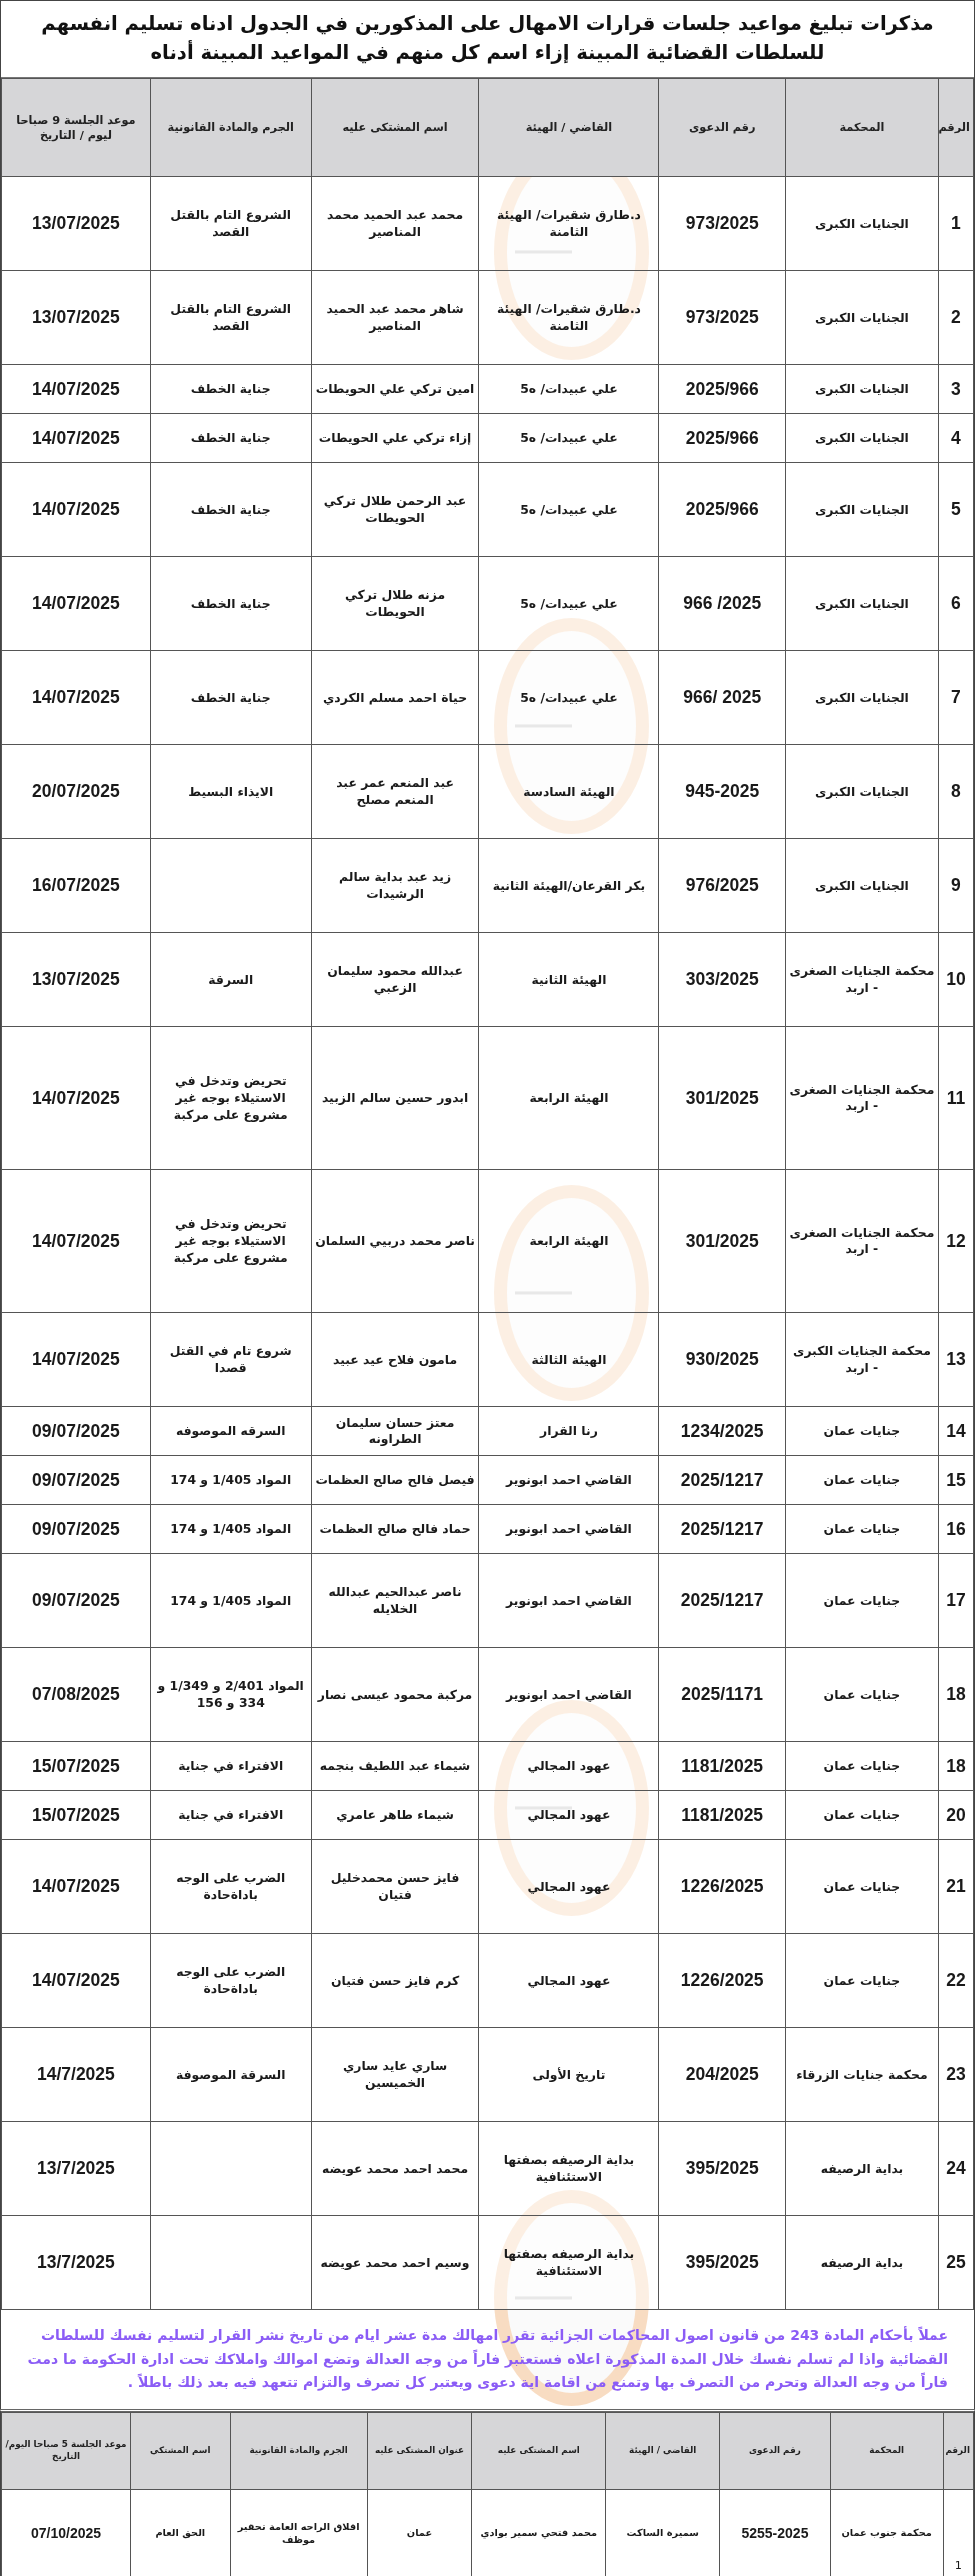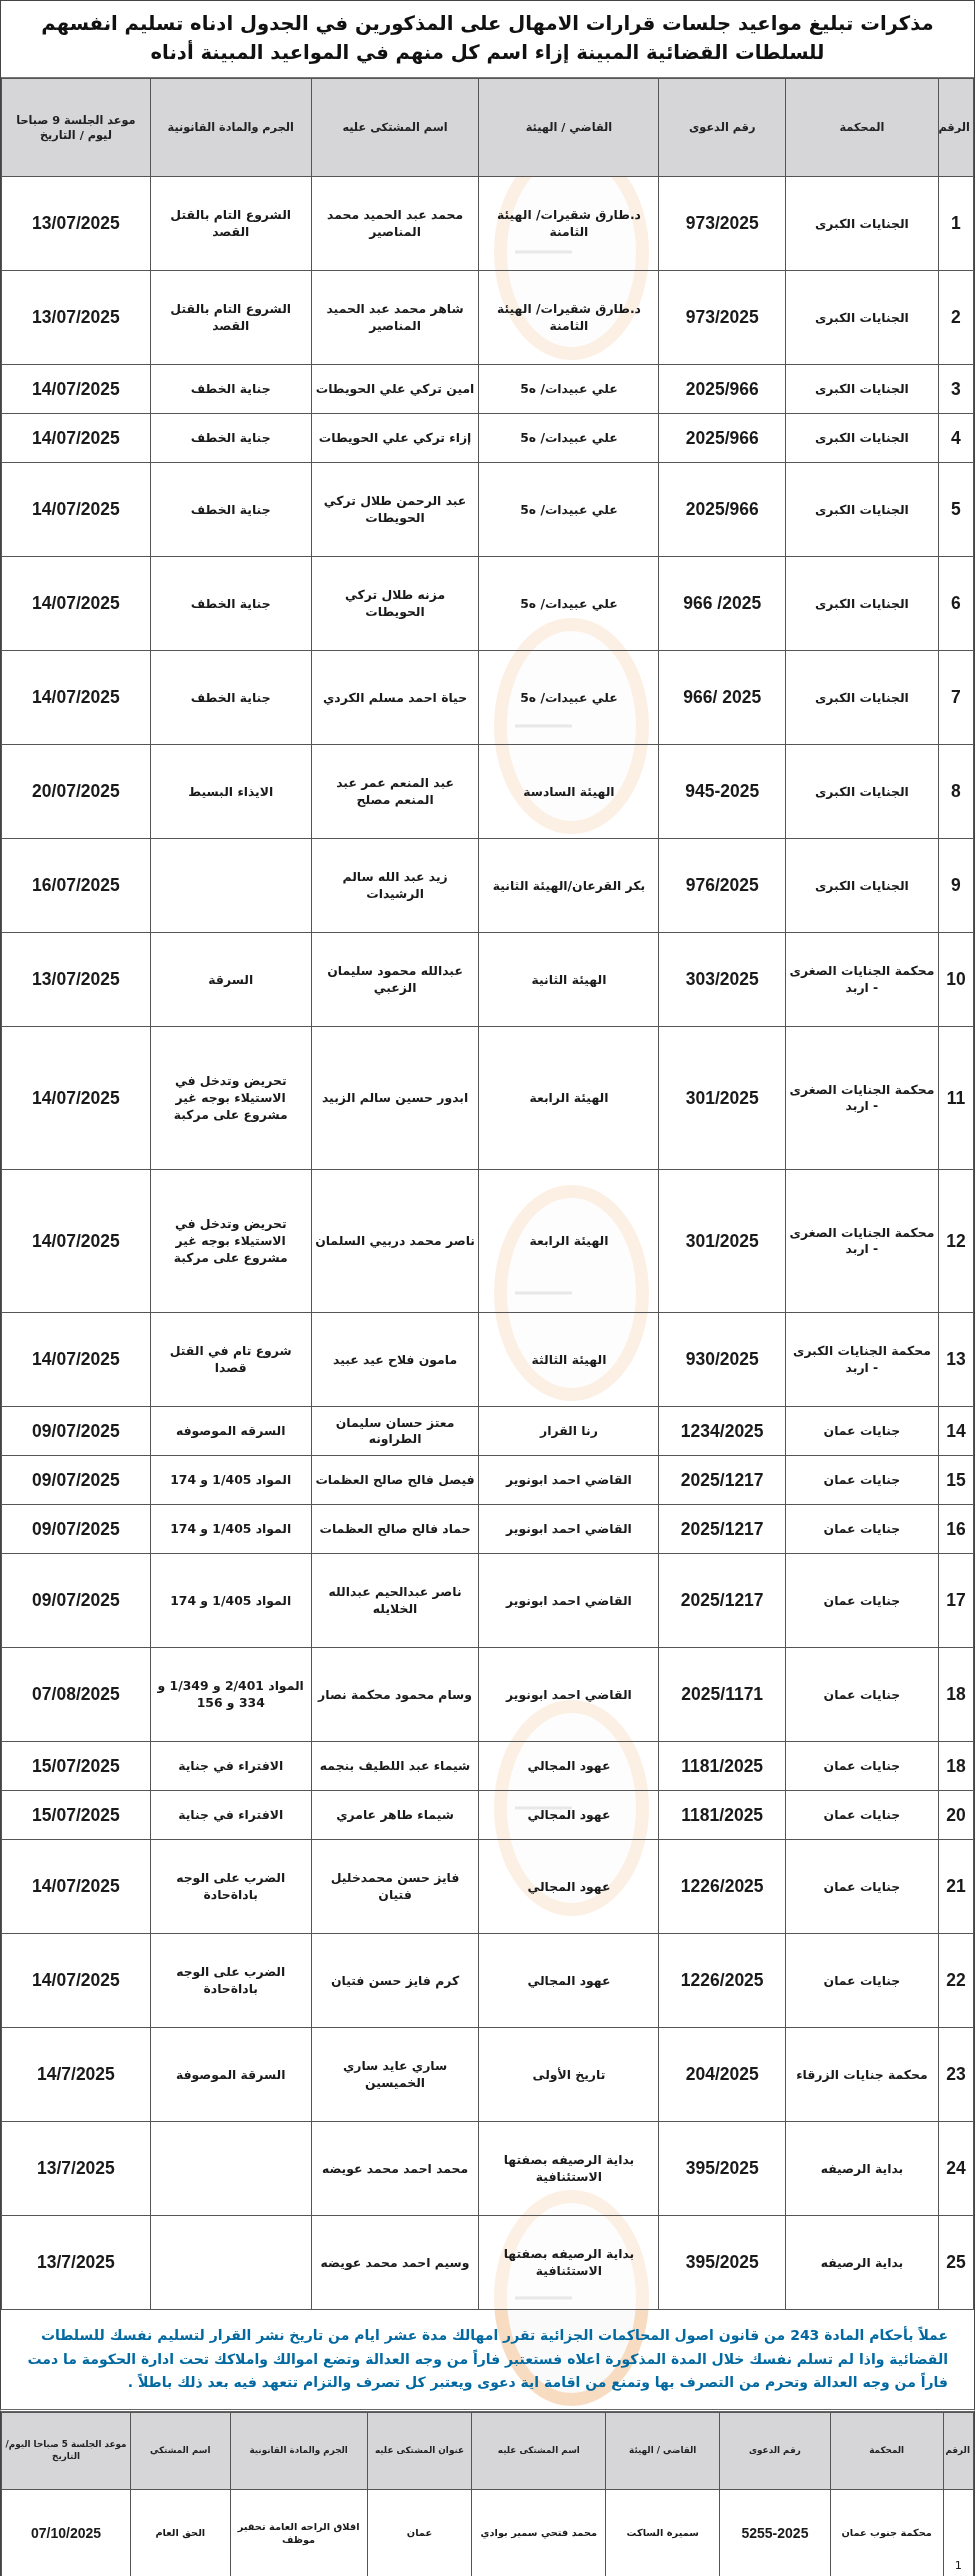"زيد عبد الله سالم الرشيدات" td.defendant { text: الله -> بداية }
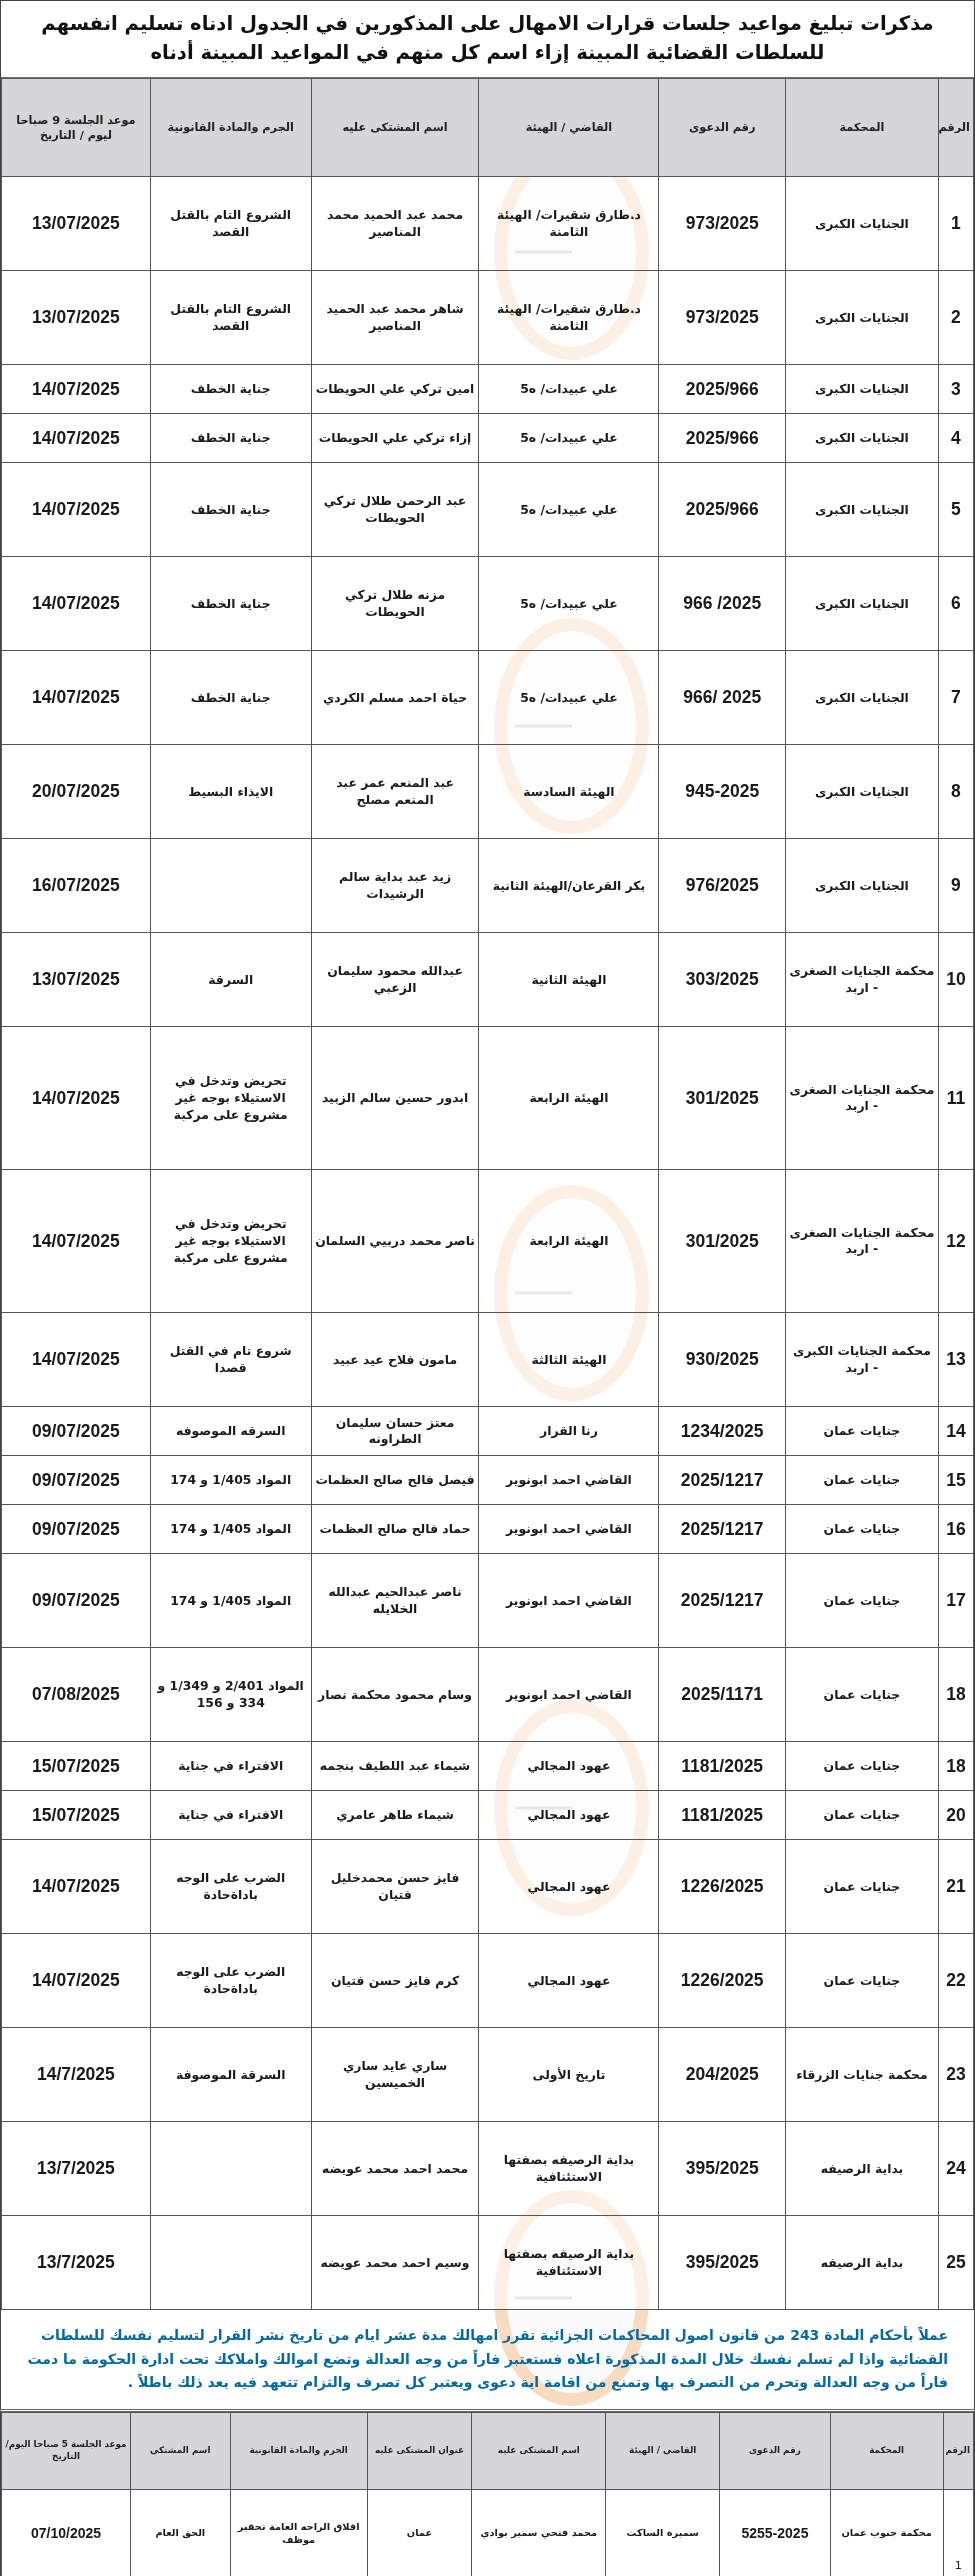"وسام محمود محكمة نصار" td.defendant { text: وسام محمود محكمة -> مركبة محمود عيسى }
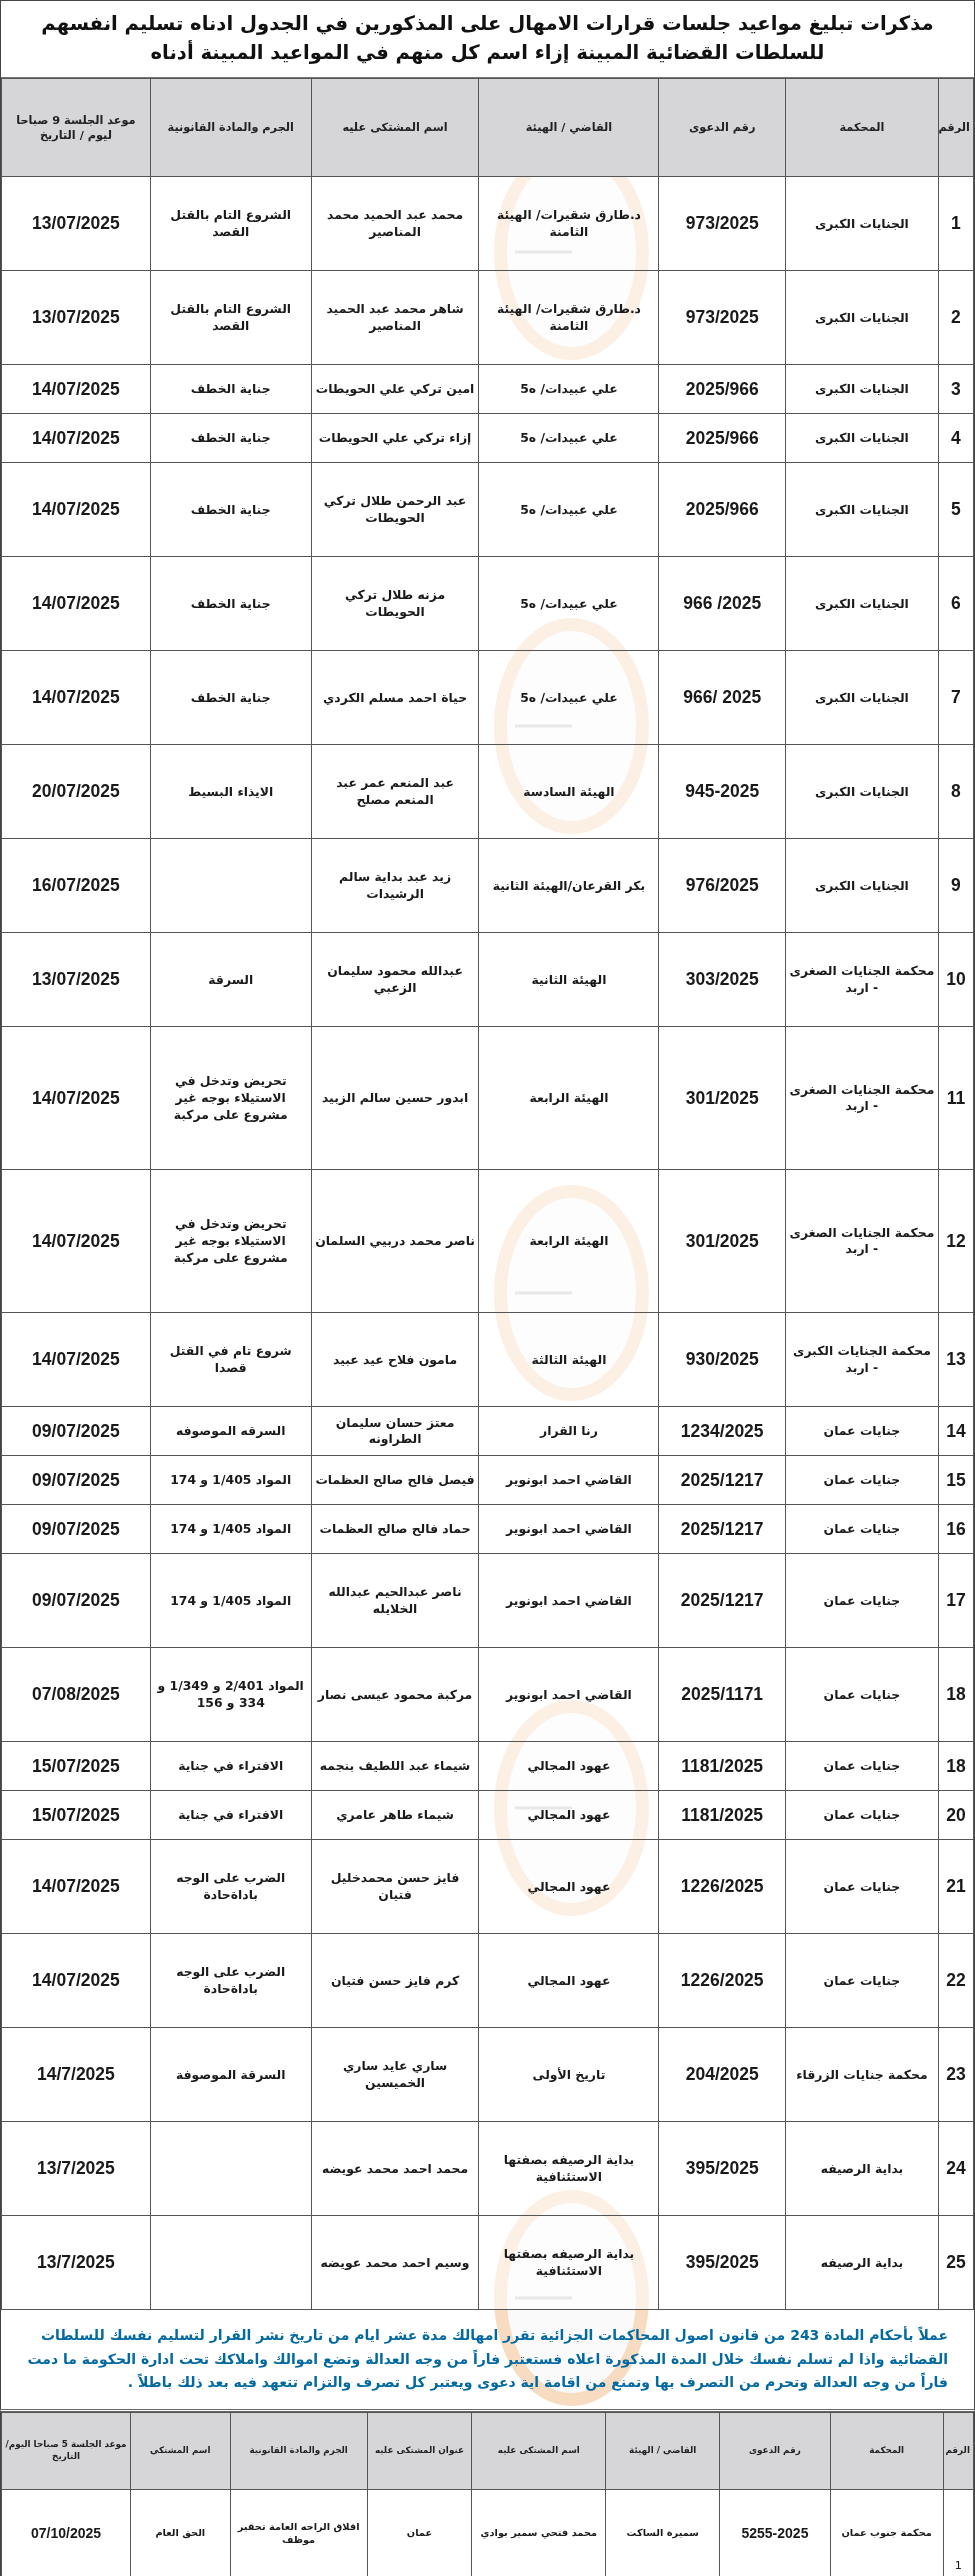"عملاً بأحكام المادة 243 من" .note { color: #0369a1 -> #8b5cf6 }
